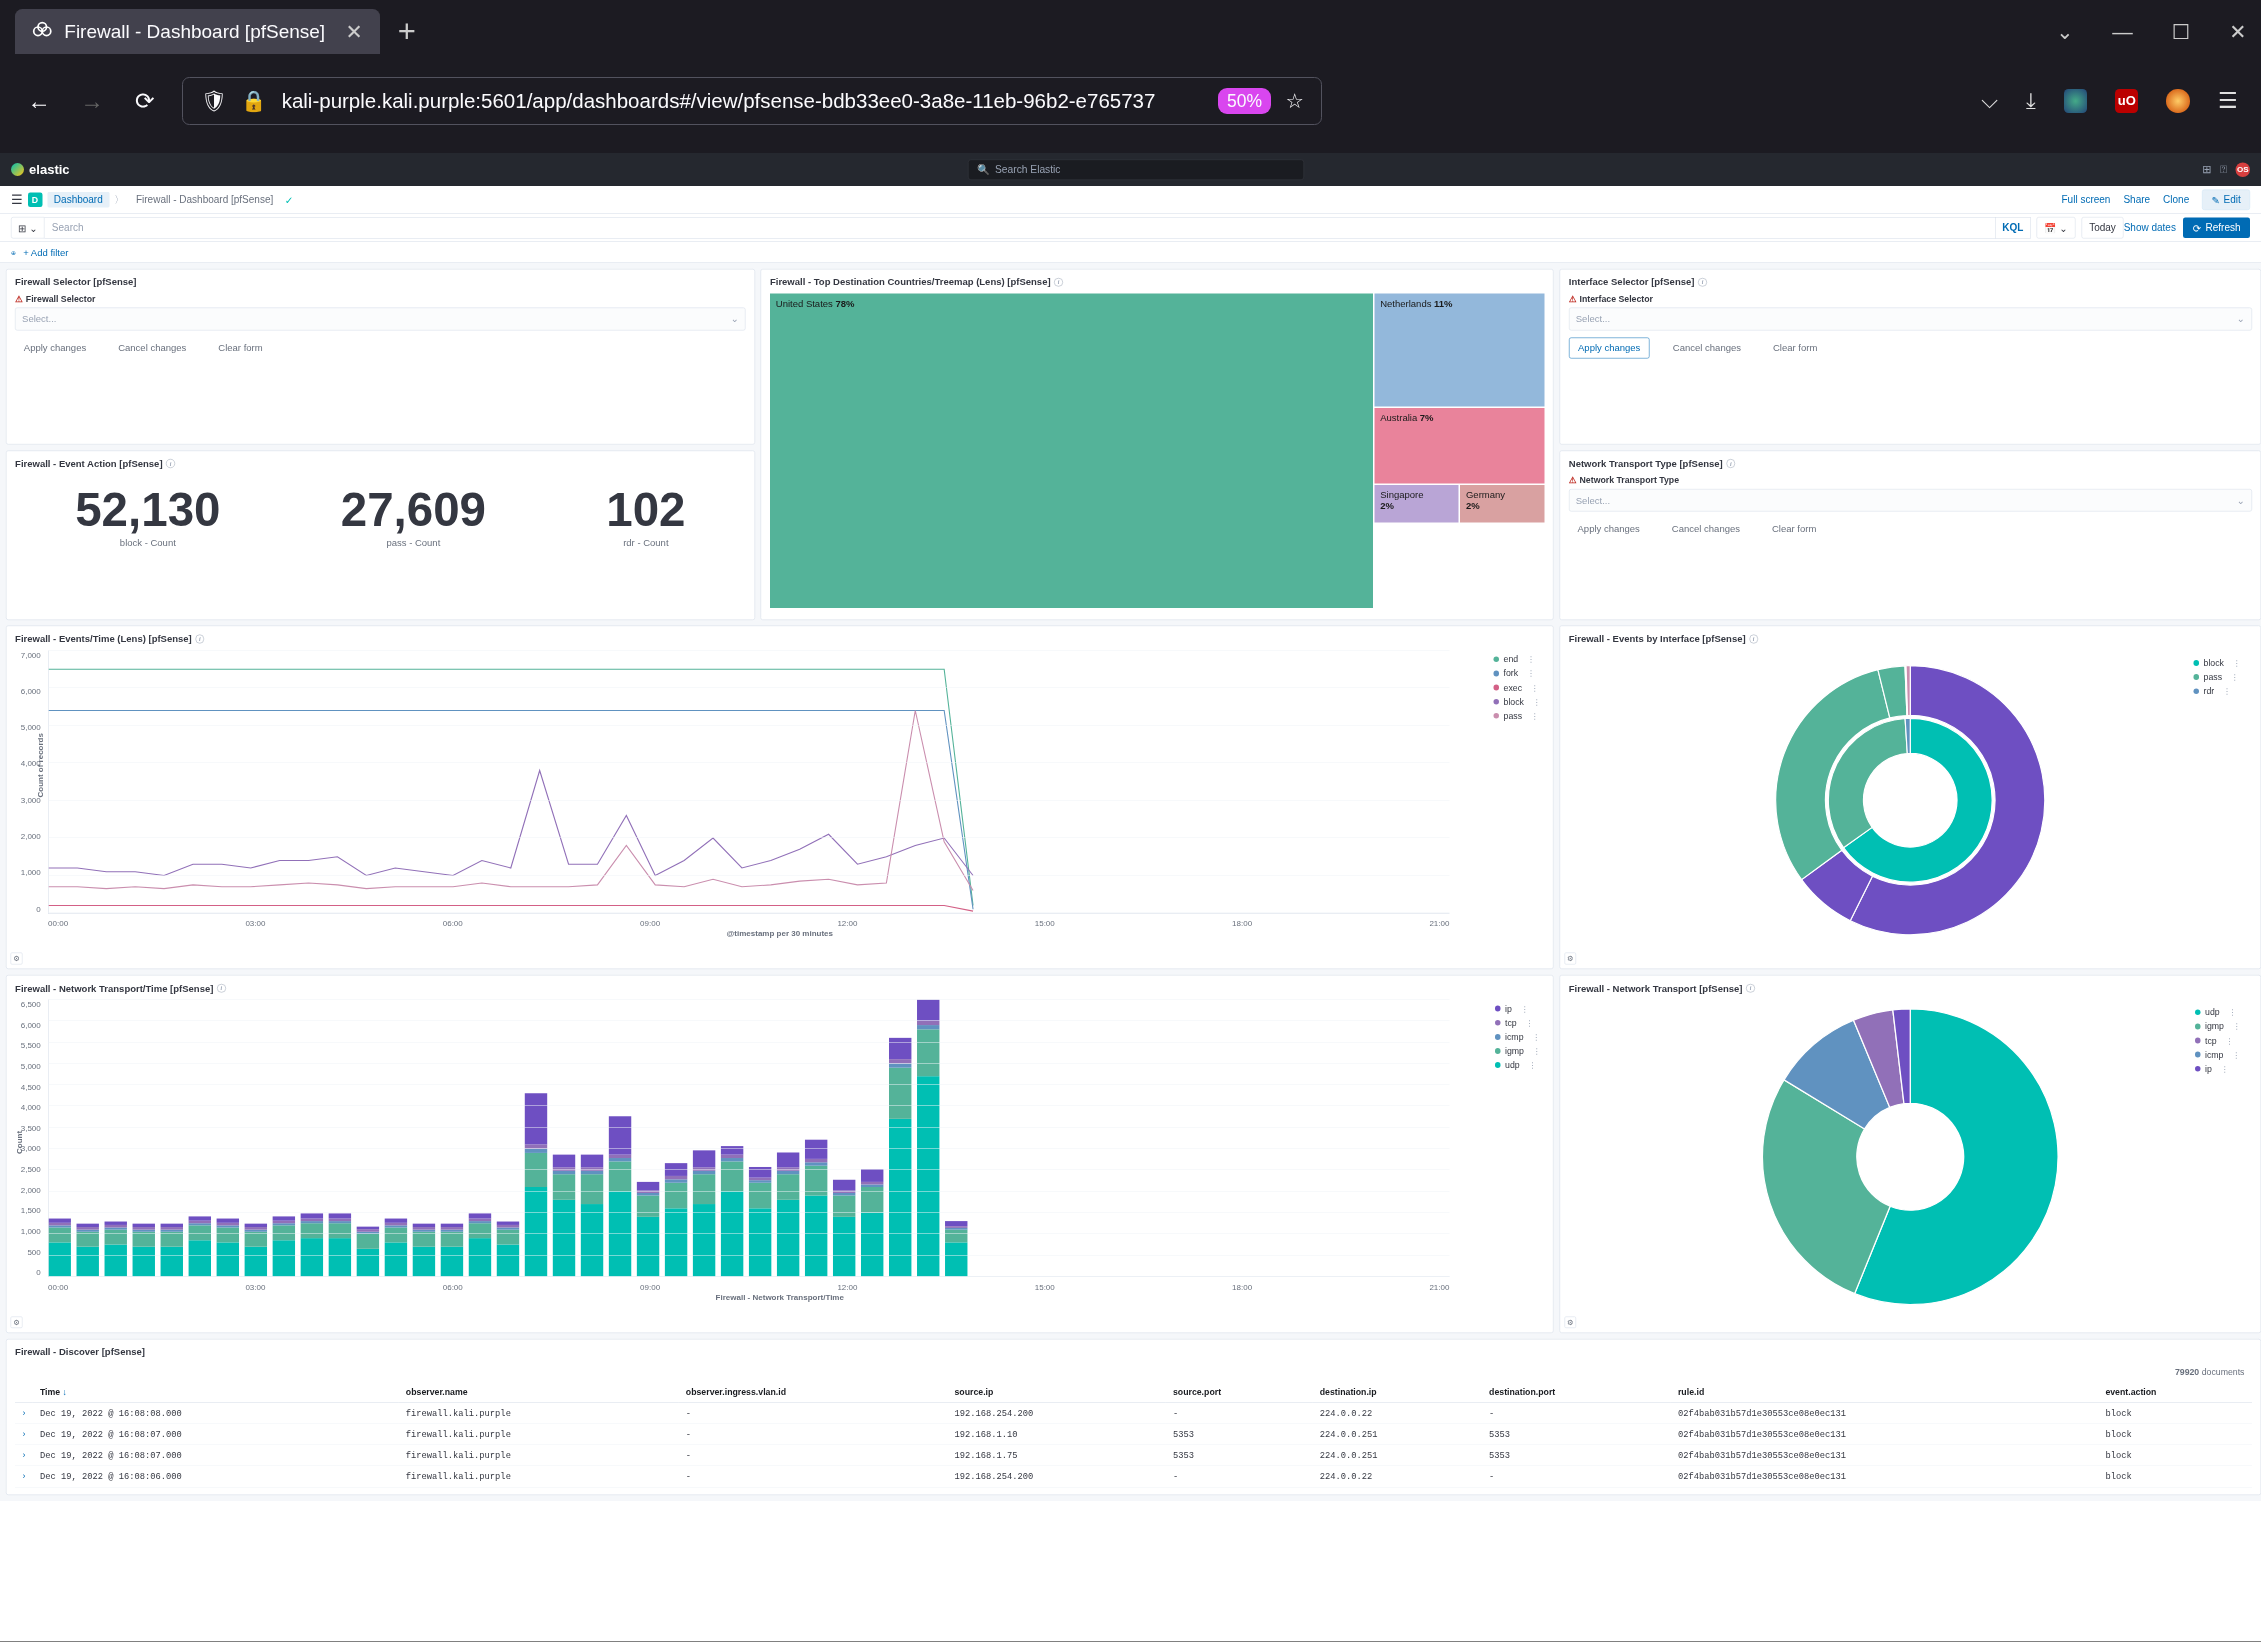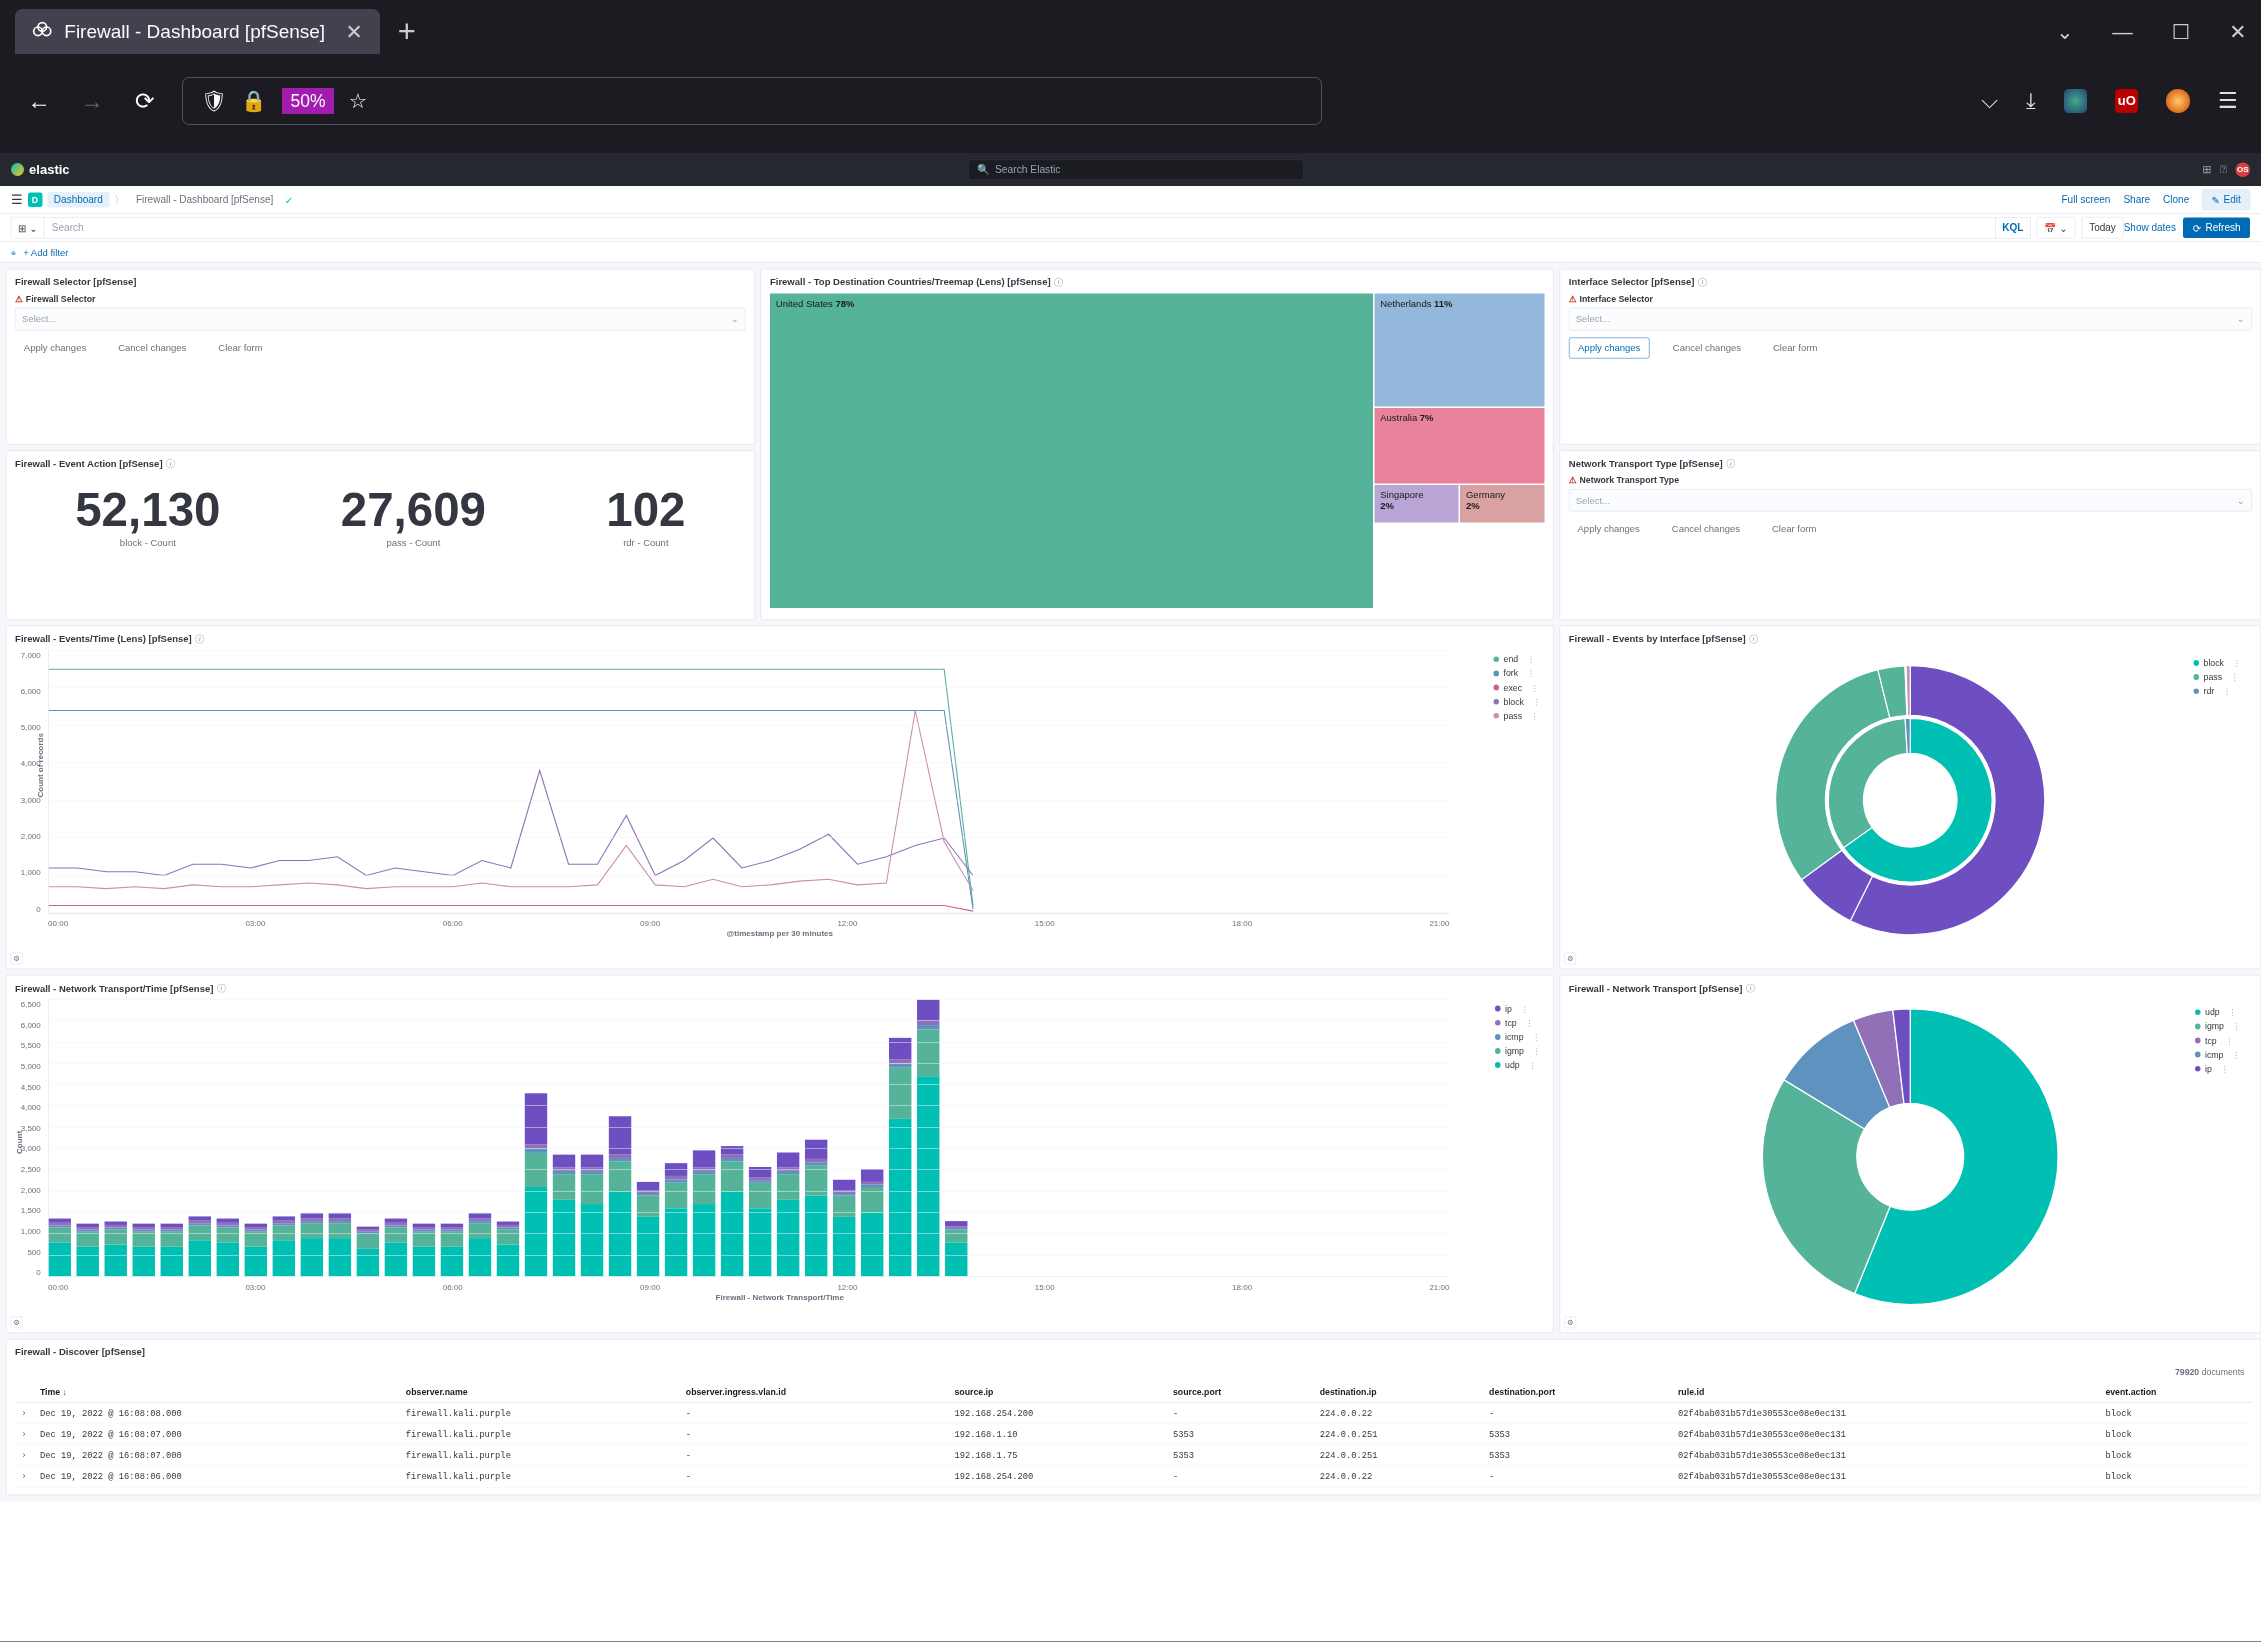"kali-purple.kali.purple:5601/app/dashboa" span.url-text { html: none -> <span>kali-purple.kali.purple:5601/app/dashboards#/view/pfsense-bdb33ee0-3a8e-11eb-96b2-e765737</span> }
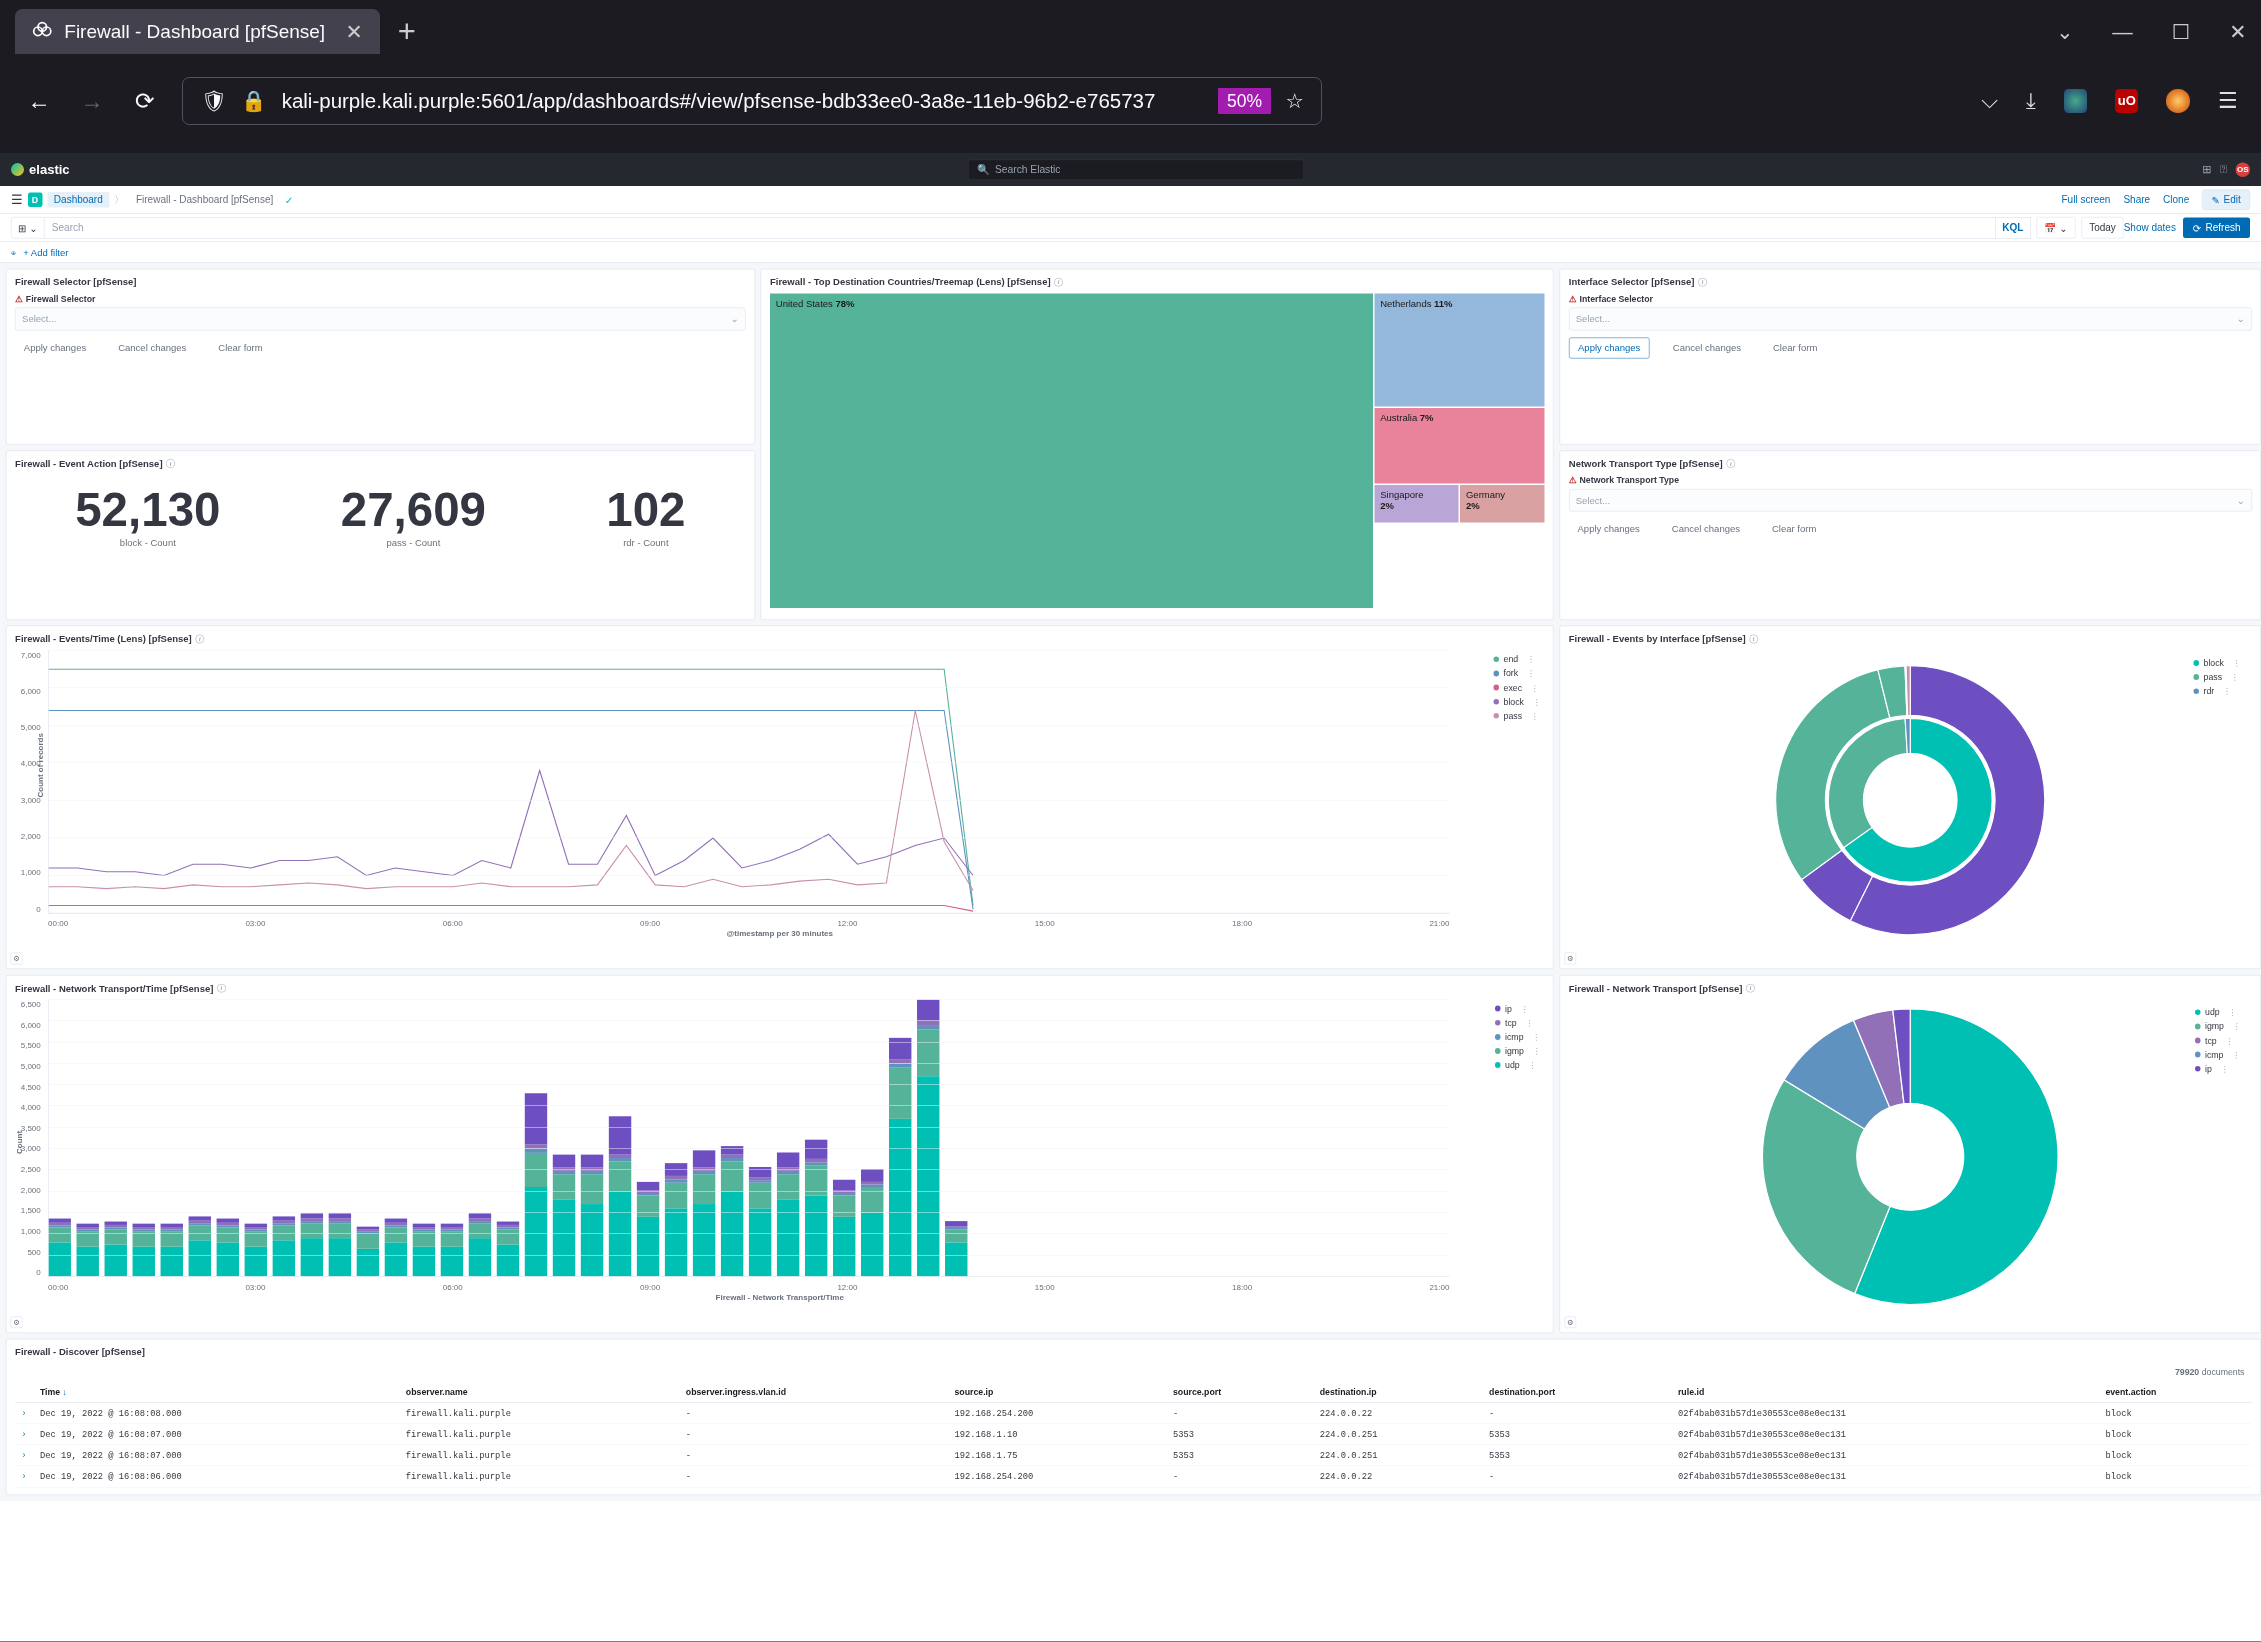"50%" .zoom-badge { background: #a21caf -> #d946ef; border-radius: 1px -> 9px }
